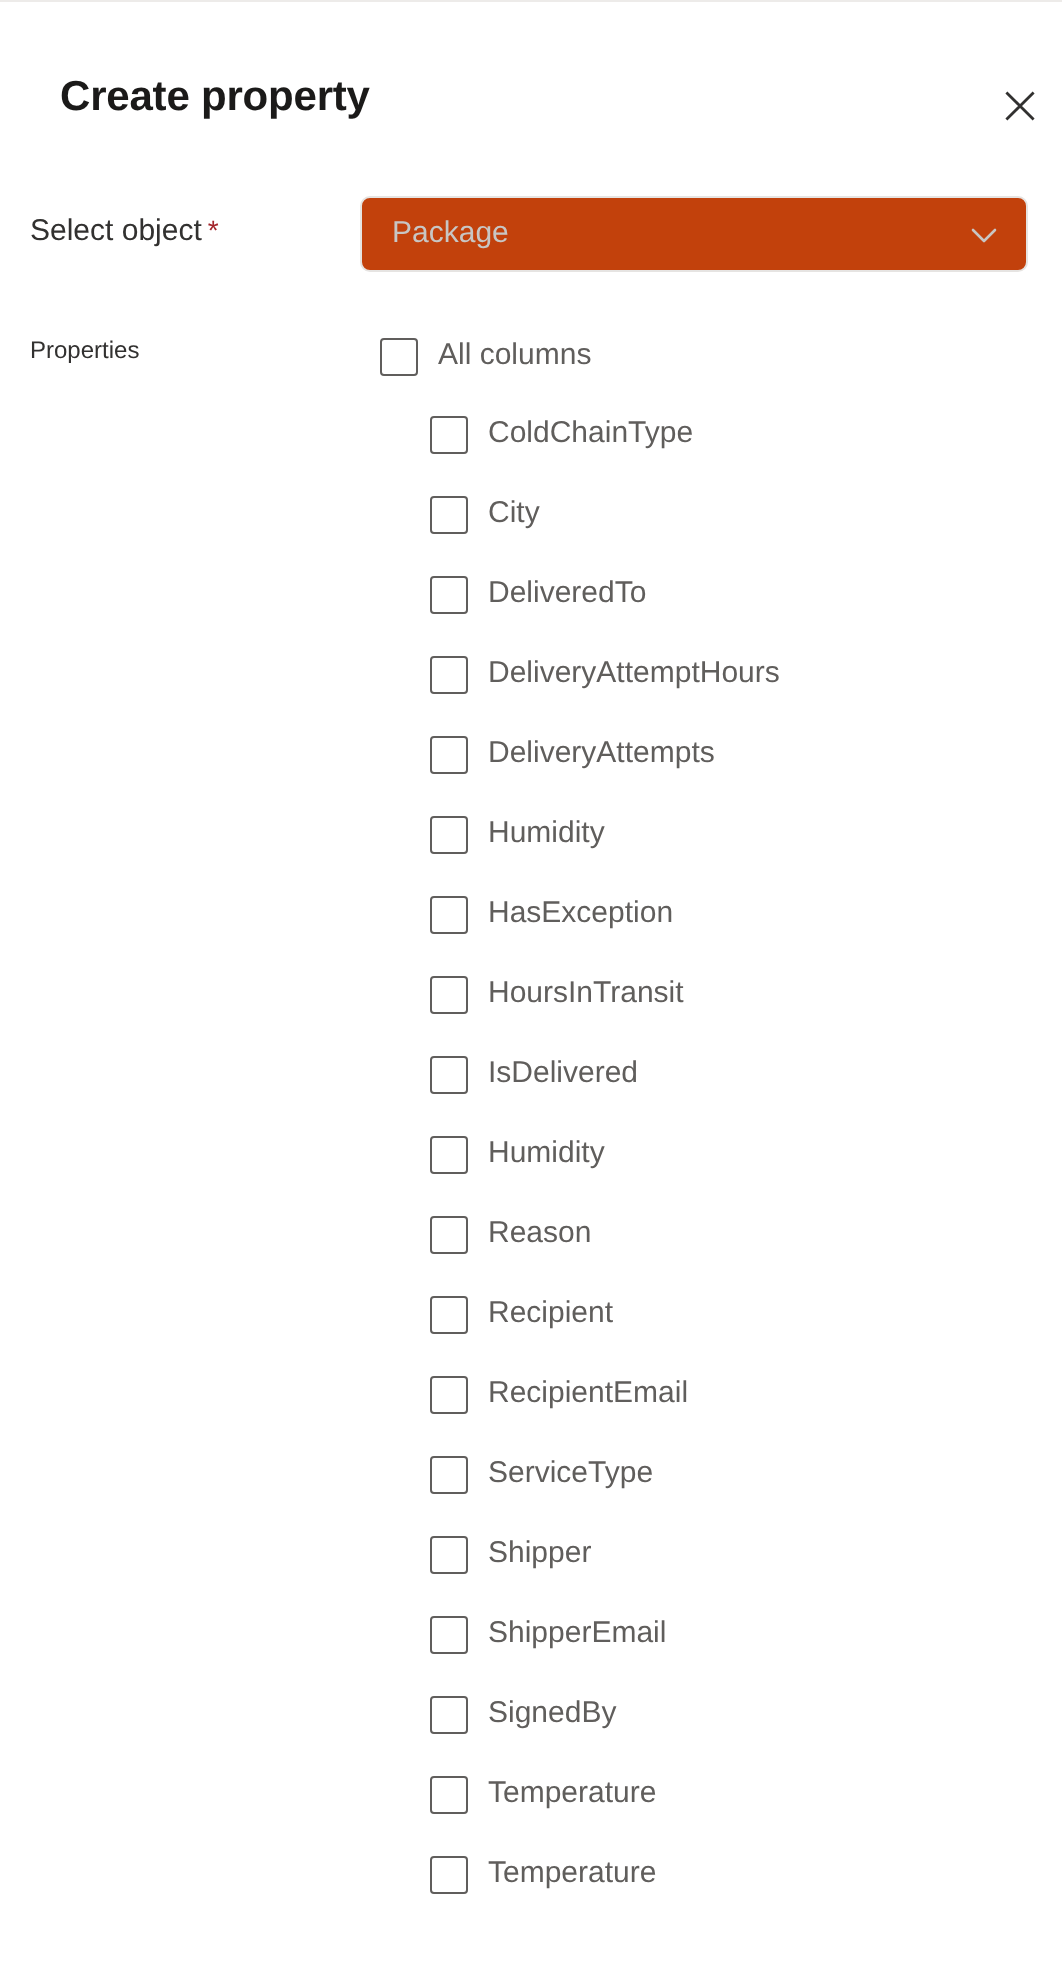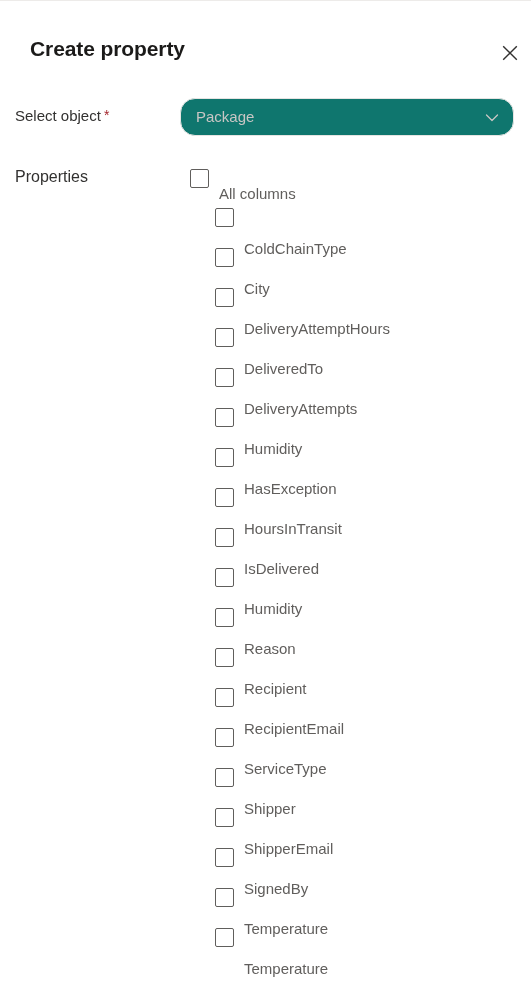"Package" .dropdown { background: #0f766e -> #c2410c; border-radius: 15px -> 5px }
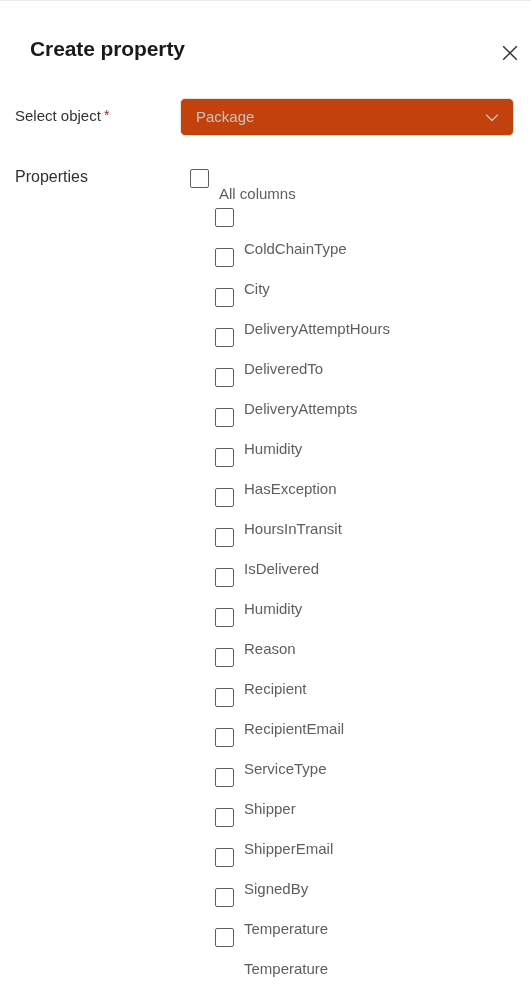"Properties" .properties-label { font-size: 16px -> 12px }
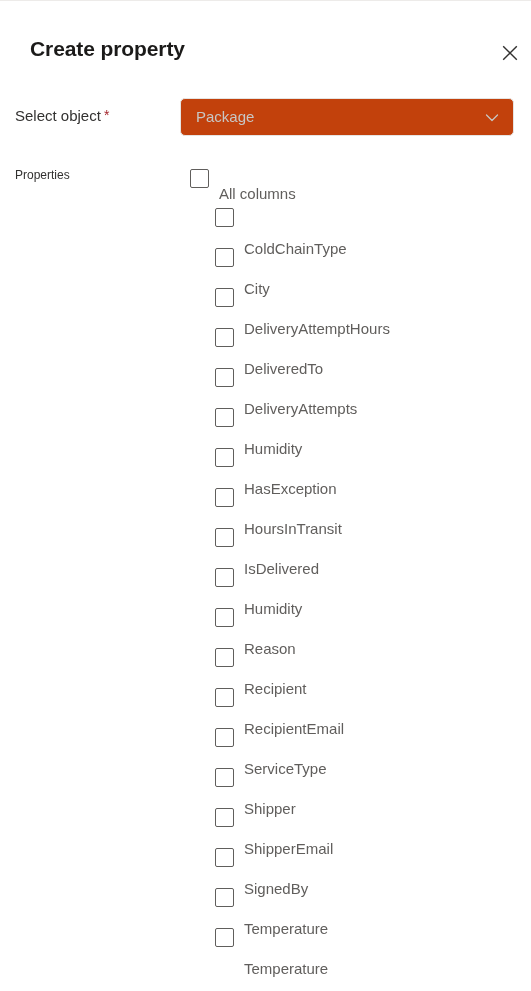"All columns" .row-label { margin-top: 32px -> none }
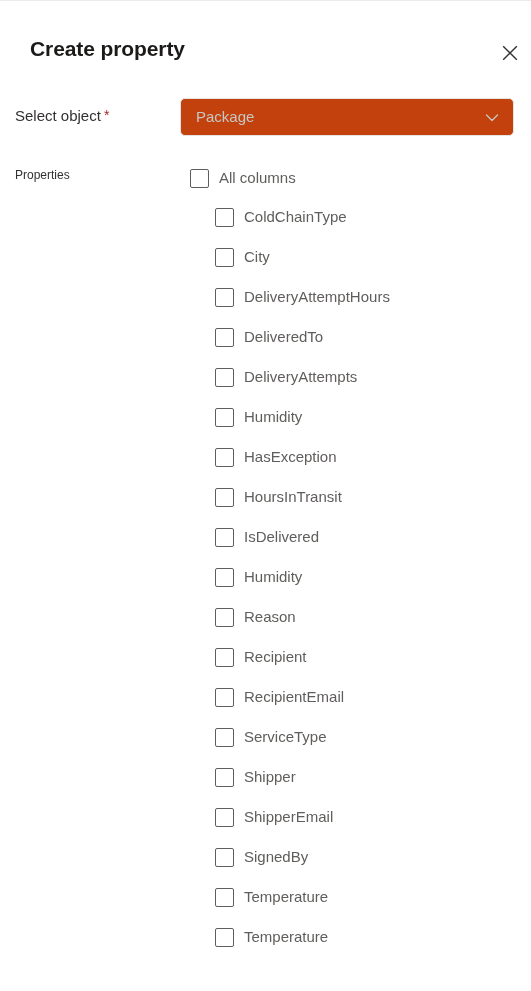"DeliveryAttemptHours" div.column-row { order: before "DeliveredTo" -> after "DeliveredTo" }
